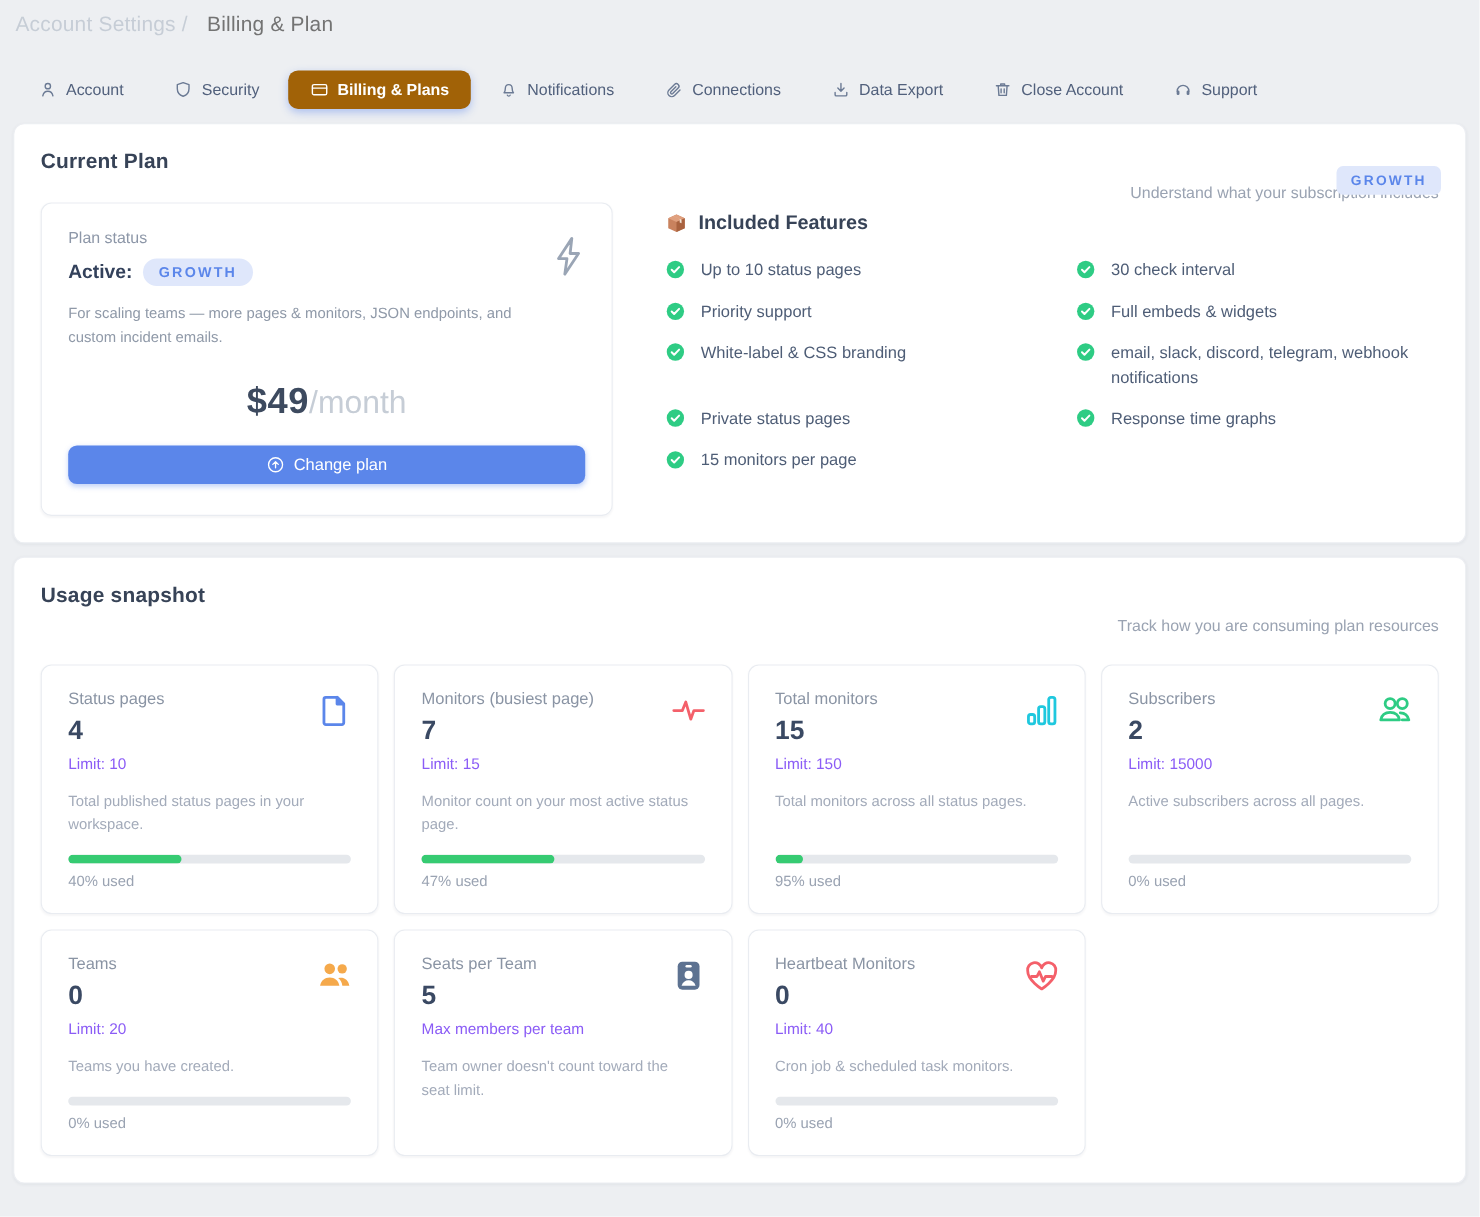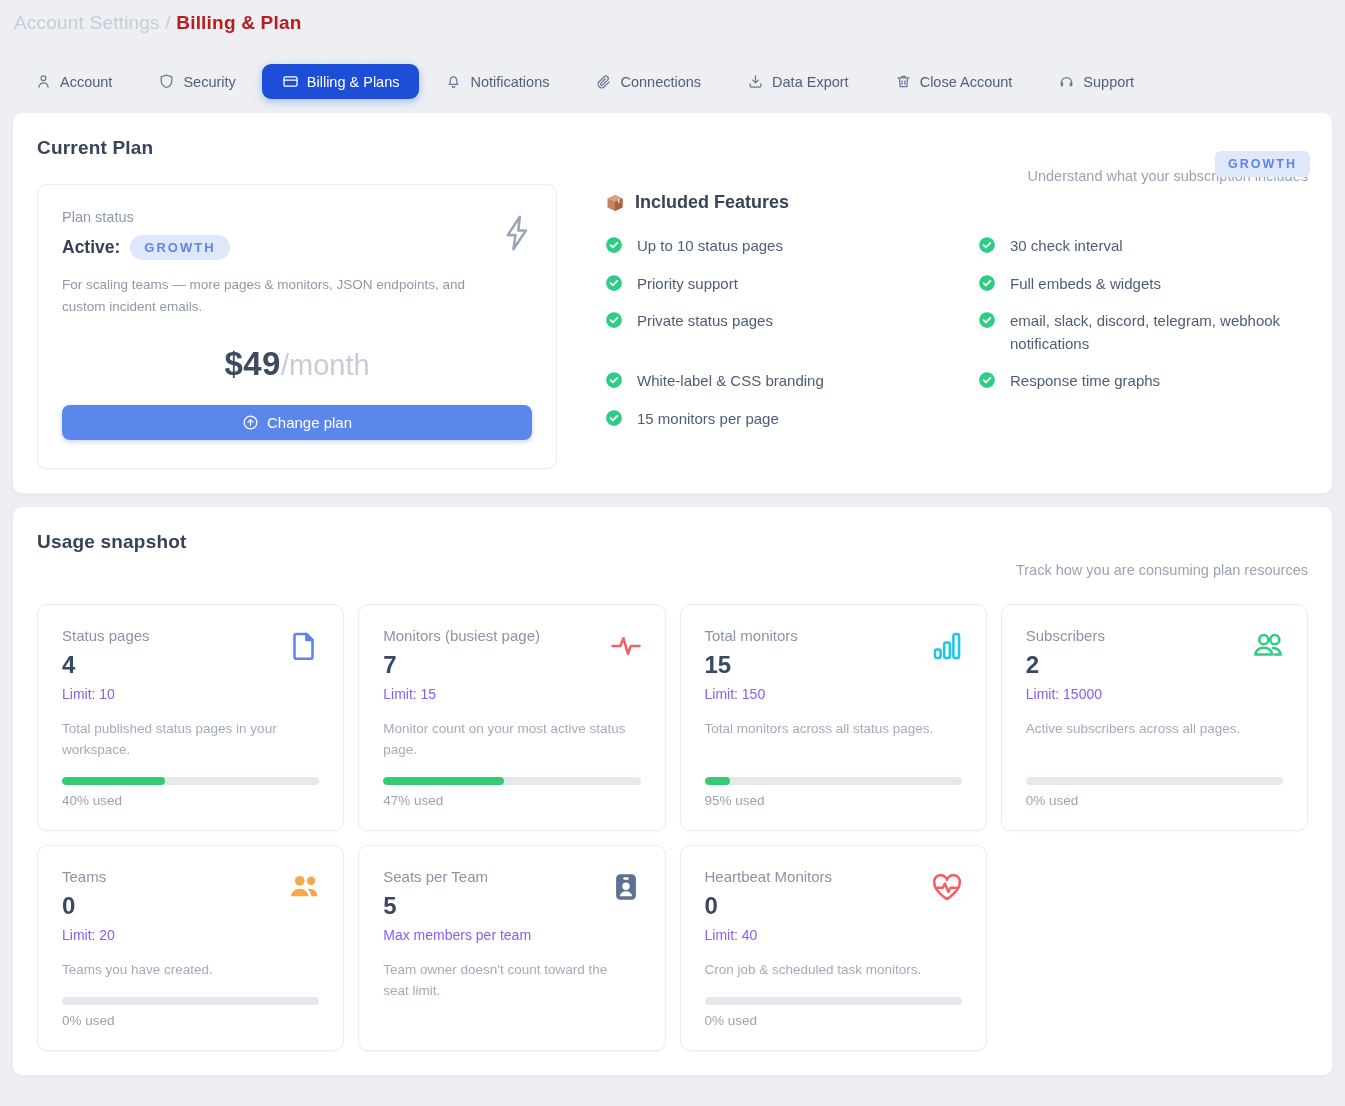"Billing & Plan" .breadcrumb .crumb-current { color: #b91c1c -> #737373; font-weight: 700 -> 400; margin-left: none -> 12px }
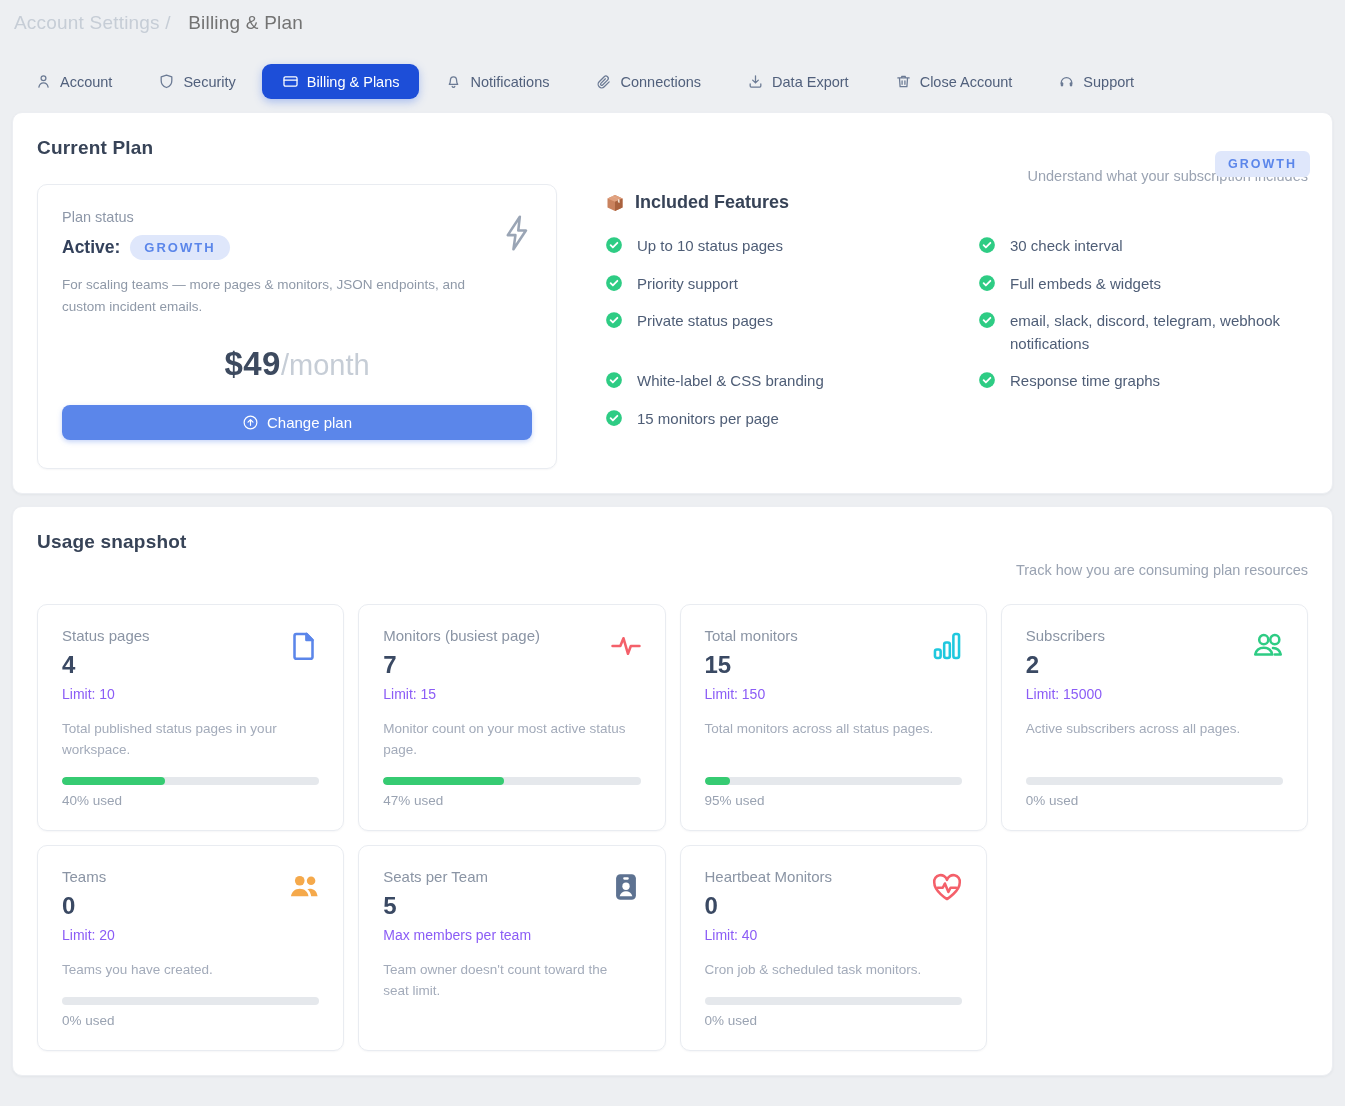"Billing & Plans" .tab.active { background: #1d4ed8 -> #a16207; font-weight: 400 -> 700 }
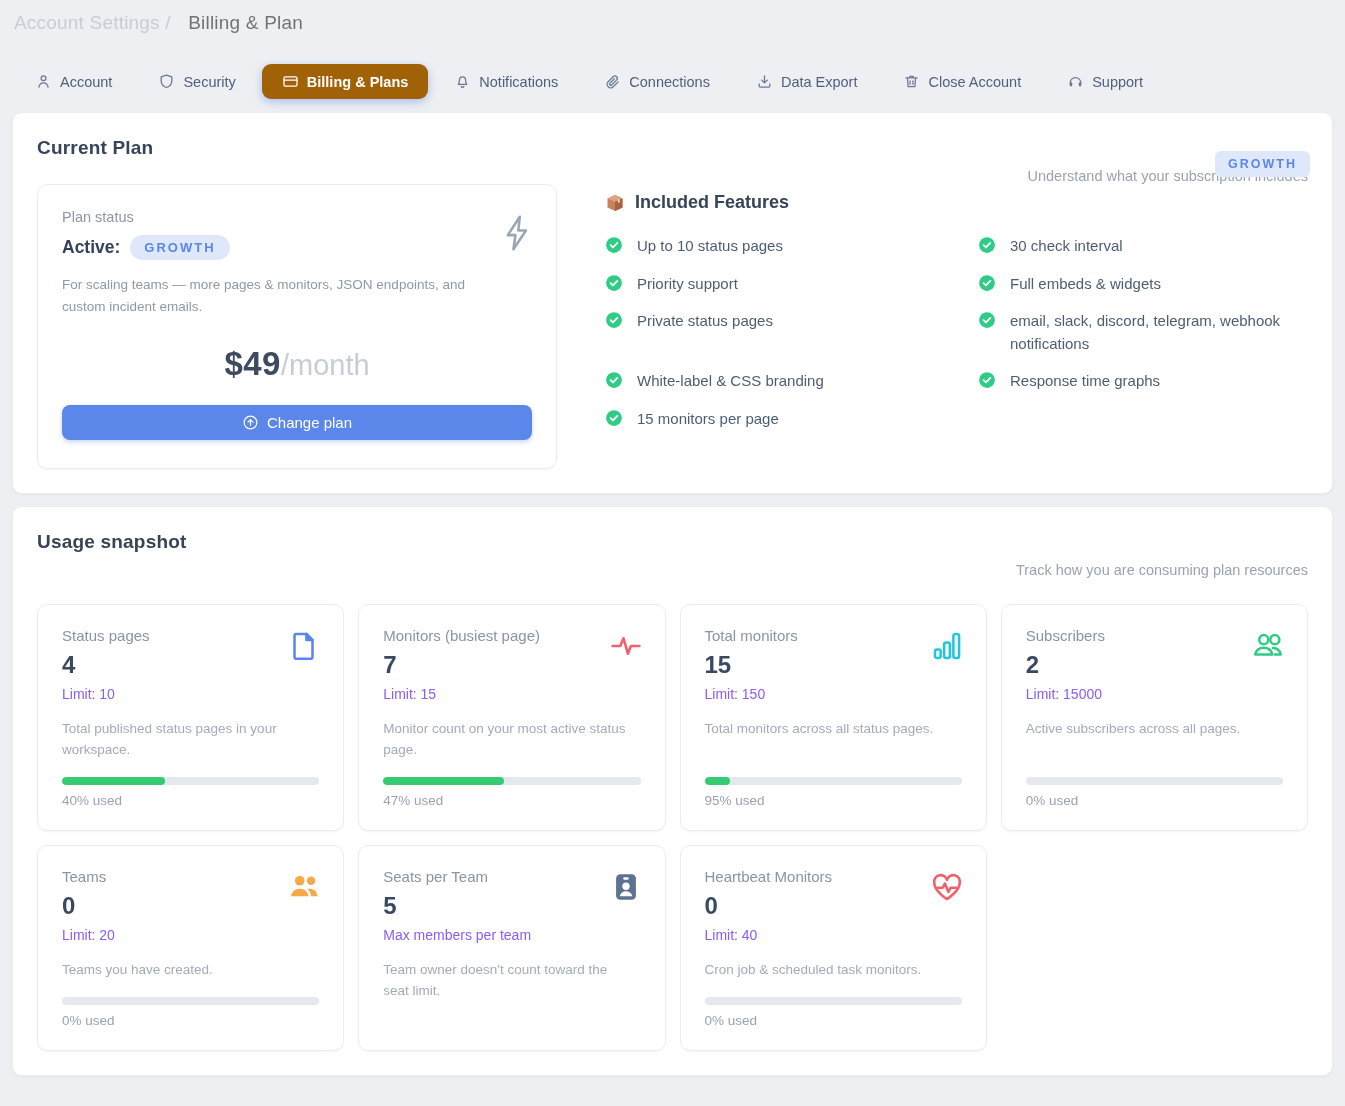"Private status pages" div.feature-item { order: before "White-label & CSS branding" -> after "White-label & CSS branding" }
